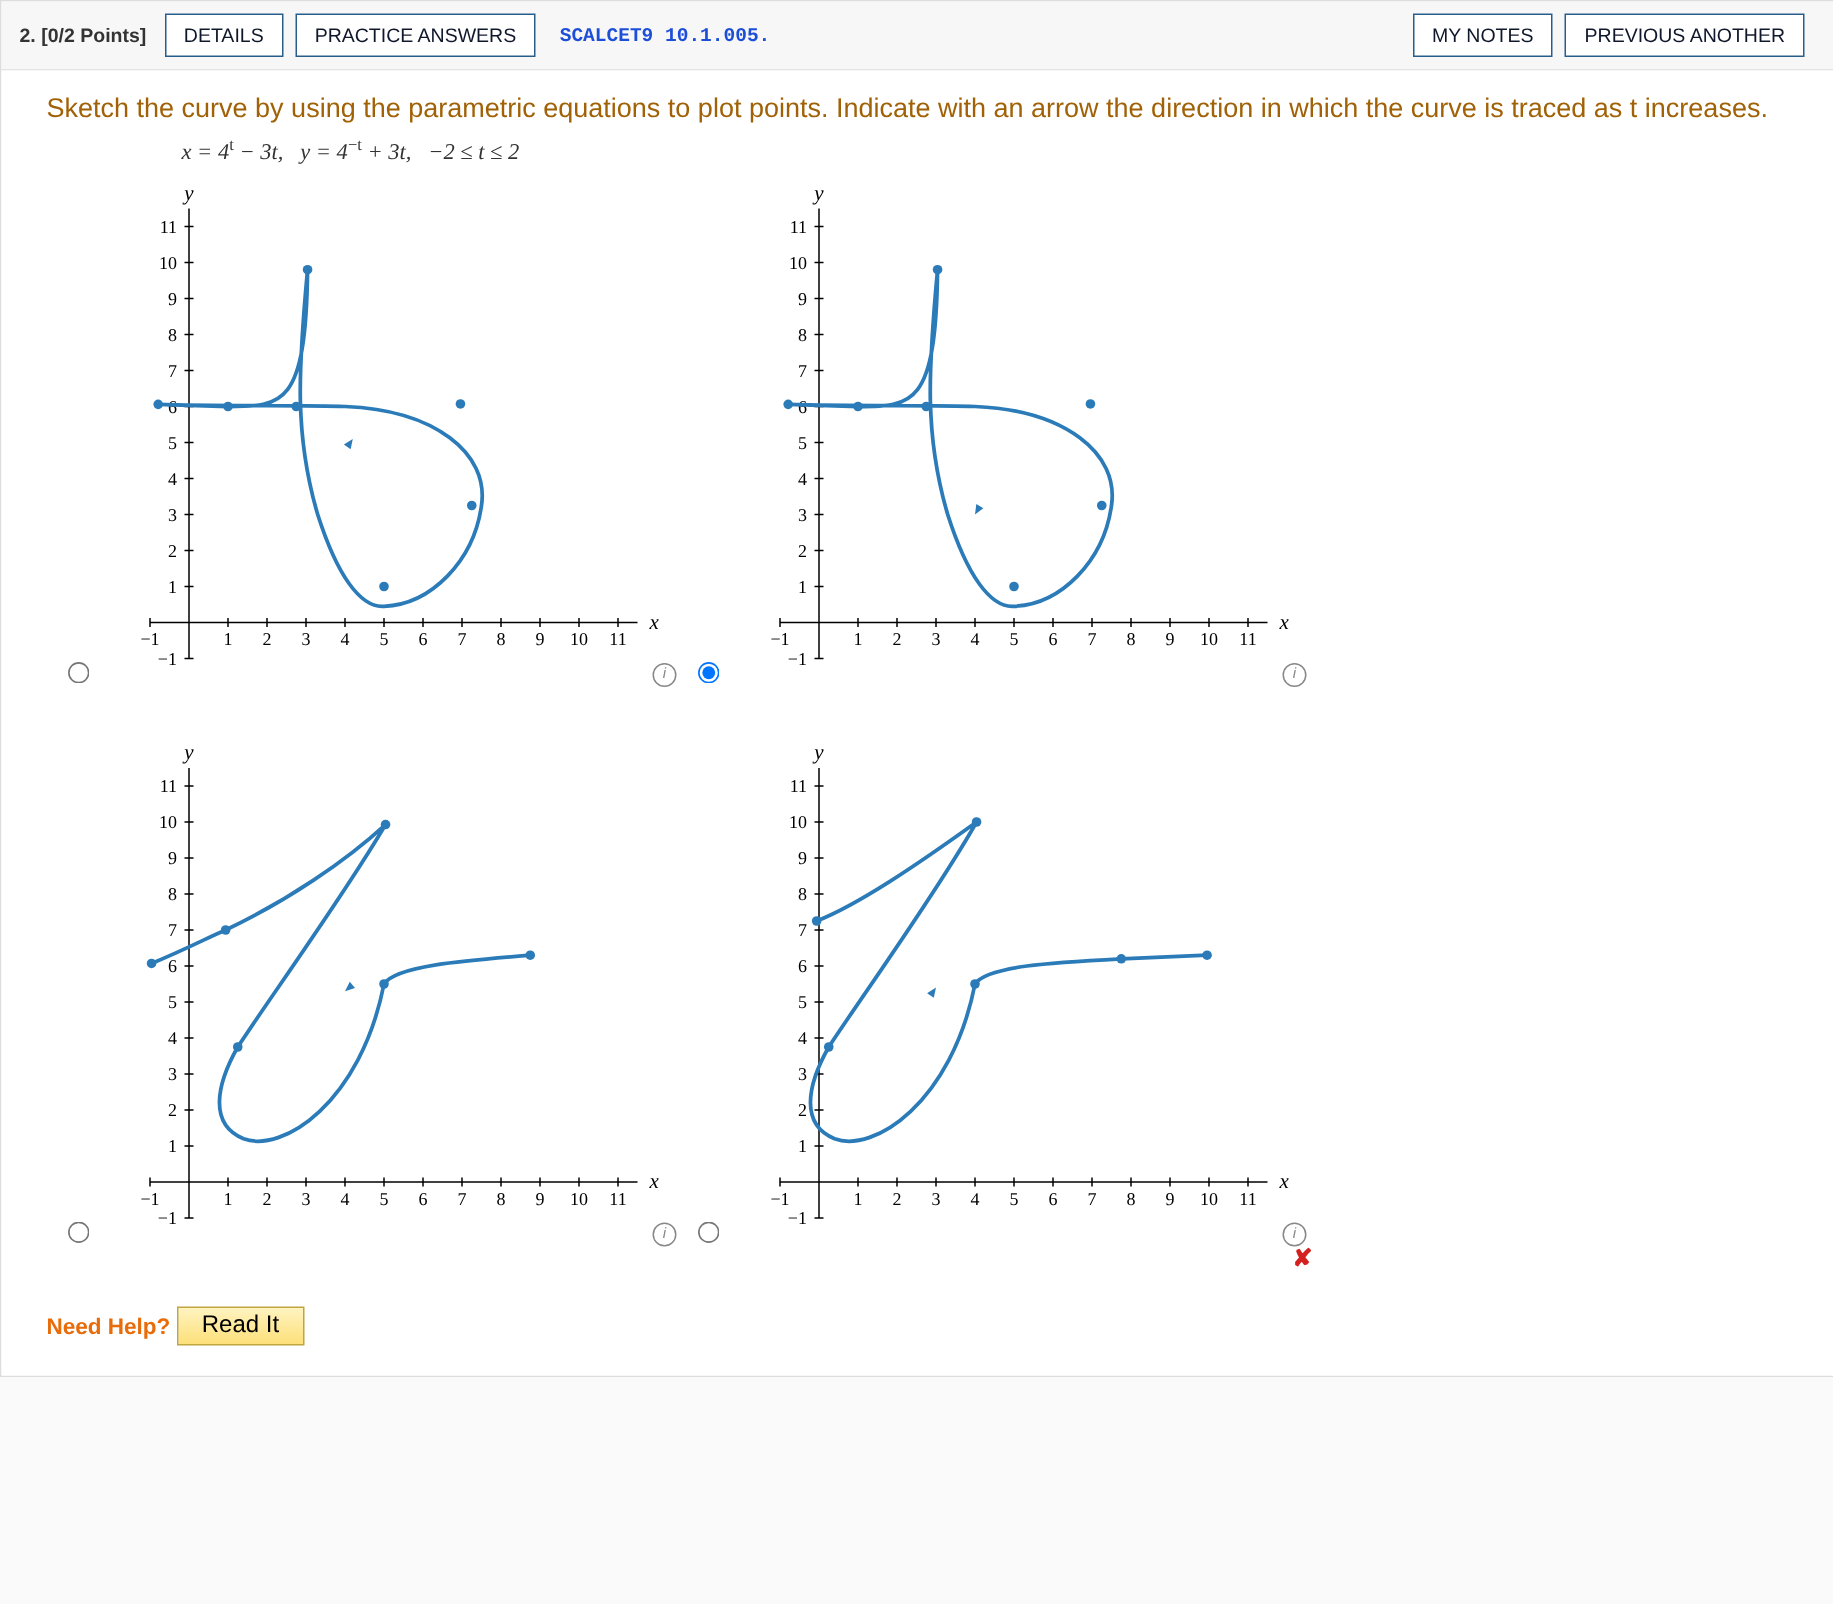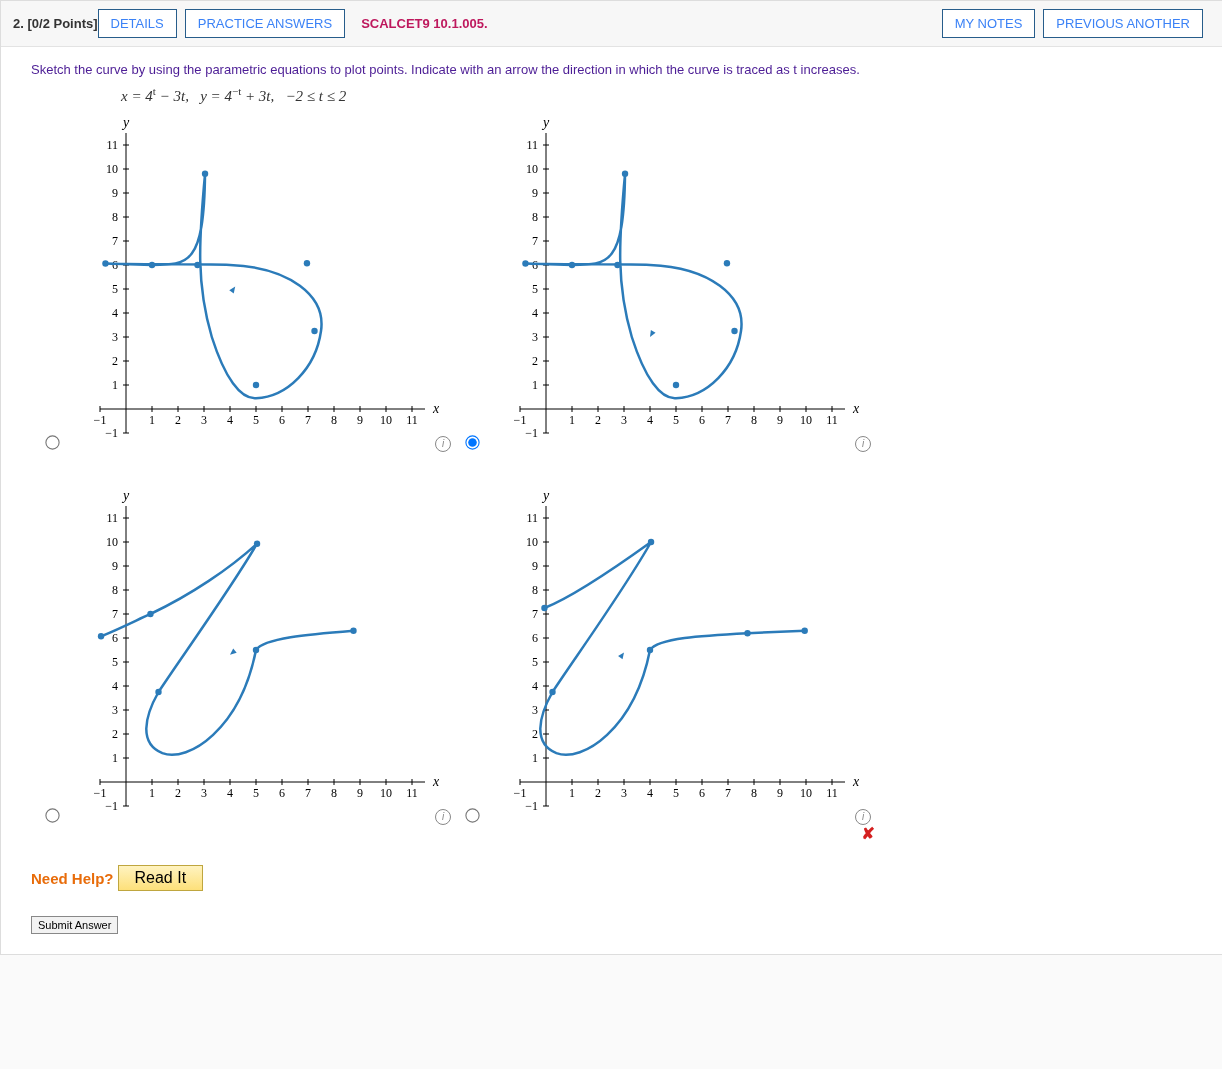"2. [0/2 Points]" .qnum { margin-right: 0 -> 12px }
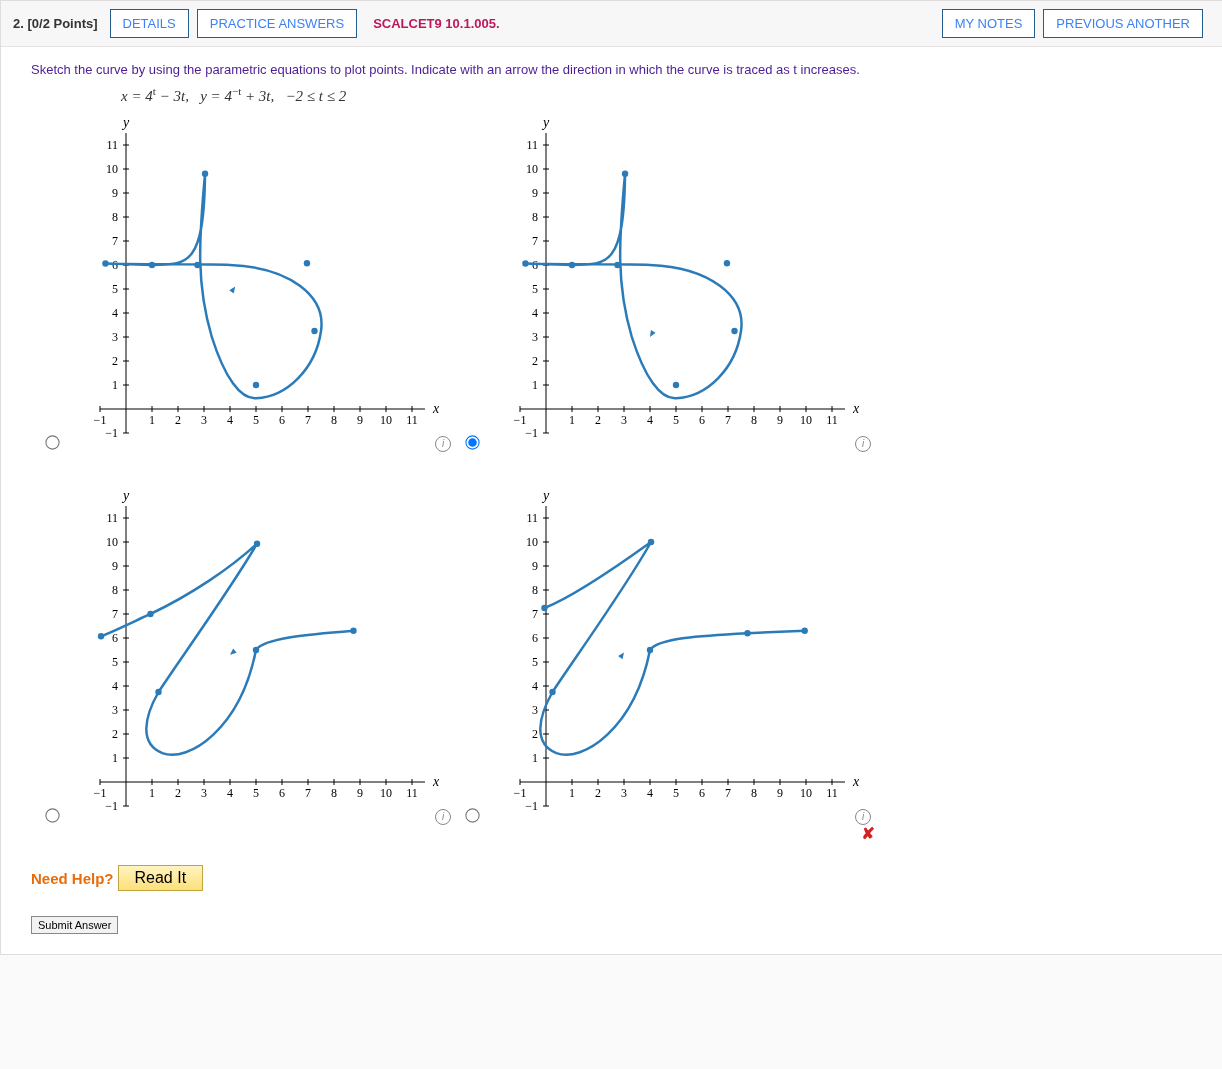"DETAILS" .hbtn { color: #3b82f6 -> #0f172a }
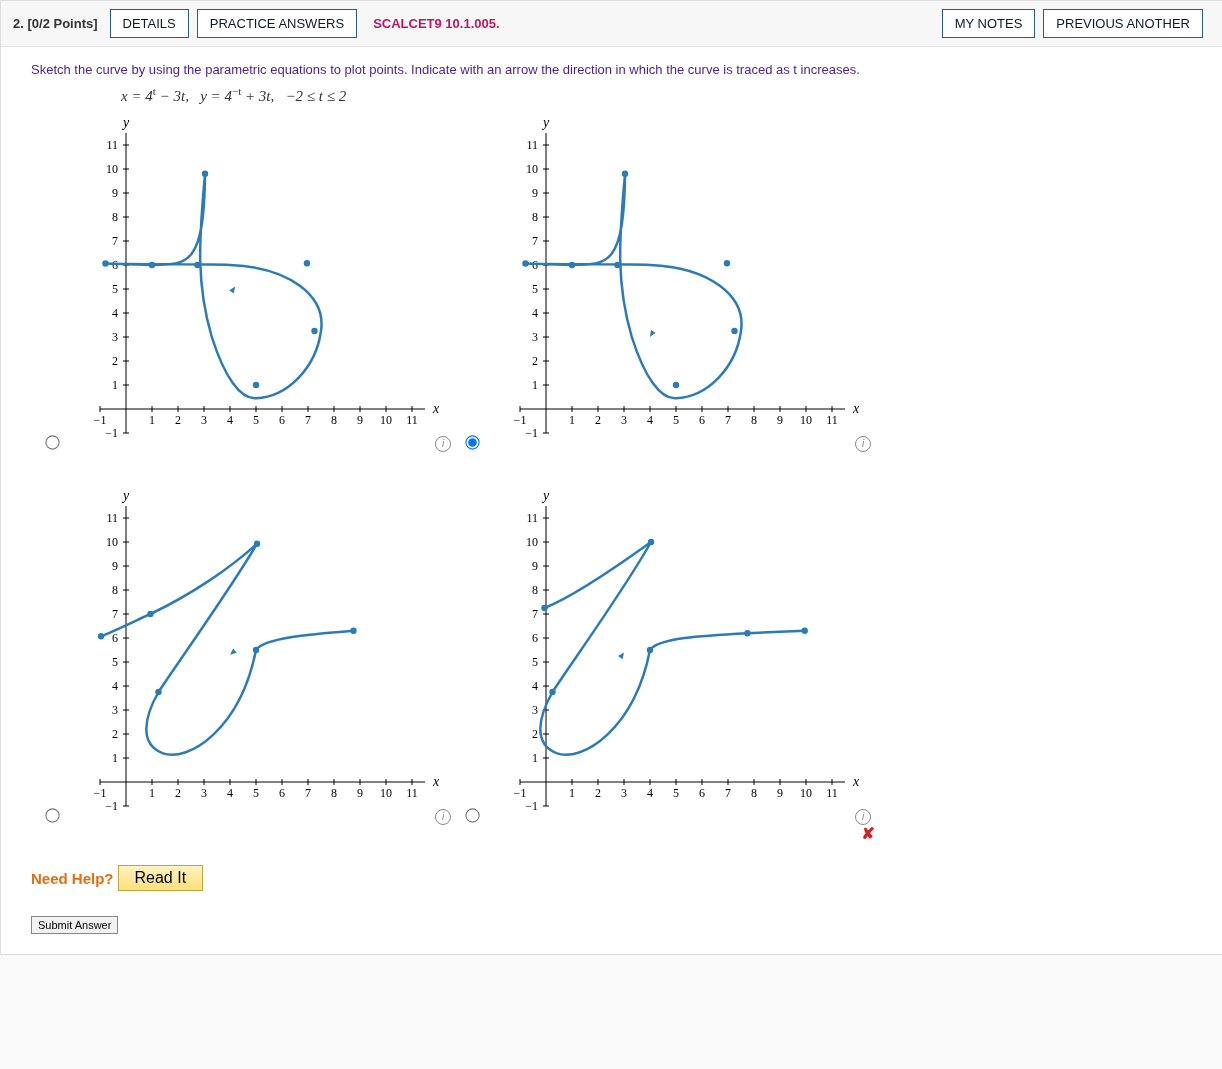"SCALCET9 10.1.005." .source { color: #be185d -> #1d4ed8; font-family: none -> Liberation Mono, monospace }
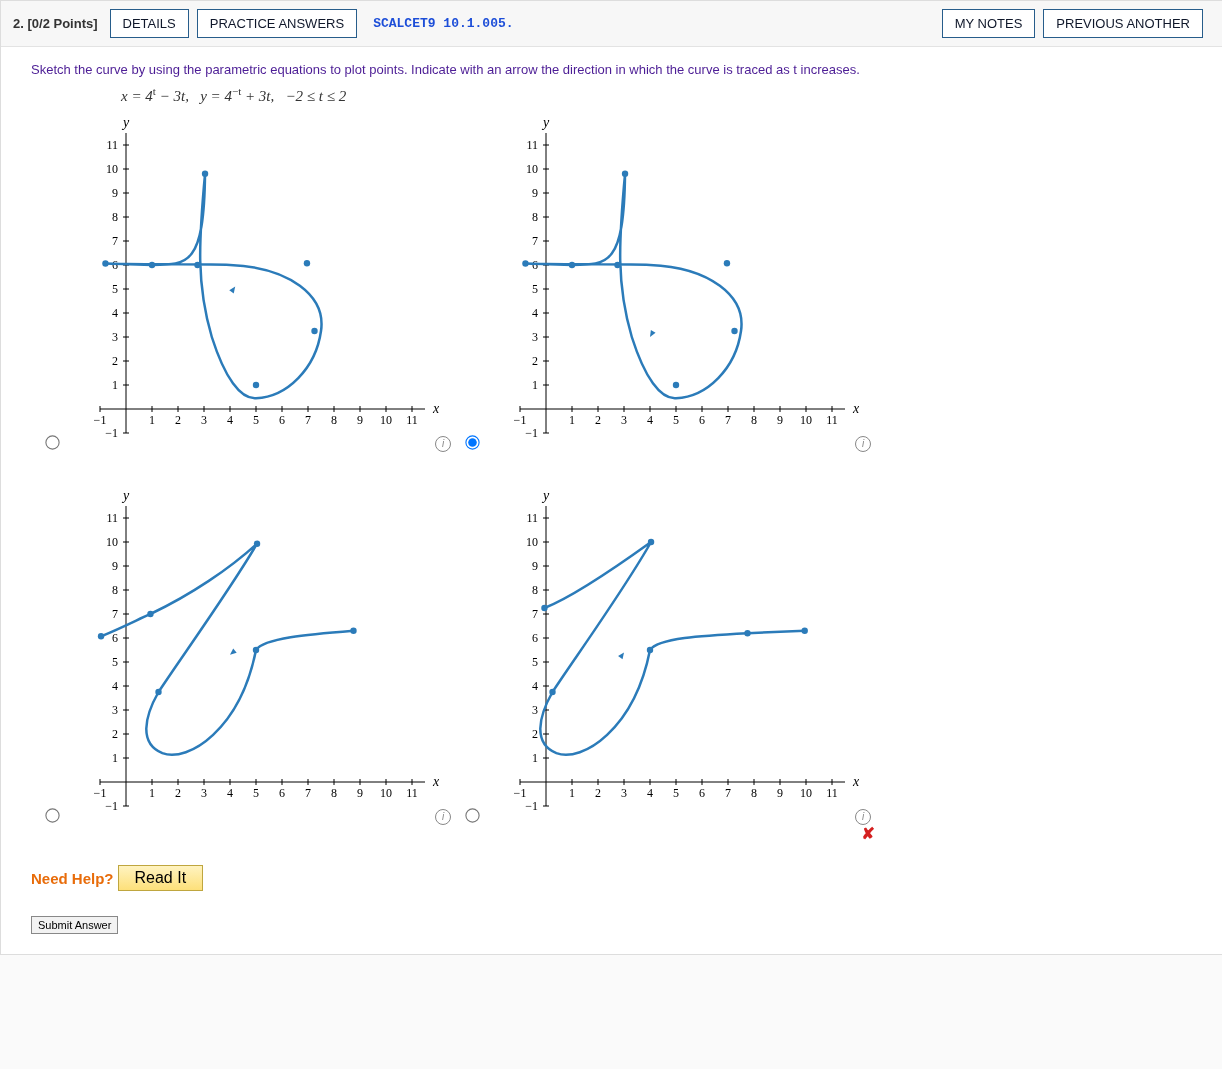"Sketch the curve by using" .prompt { color: #4c1d95 -> #a16207; font-size: 13px -> 18px }
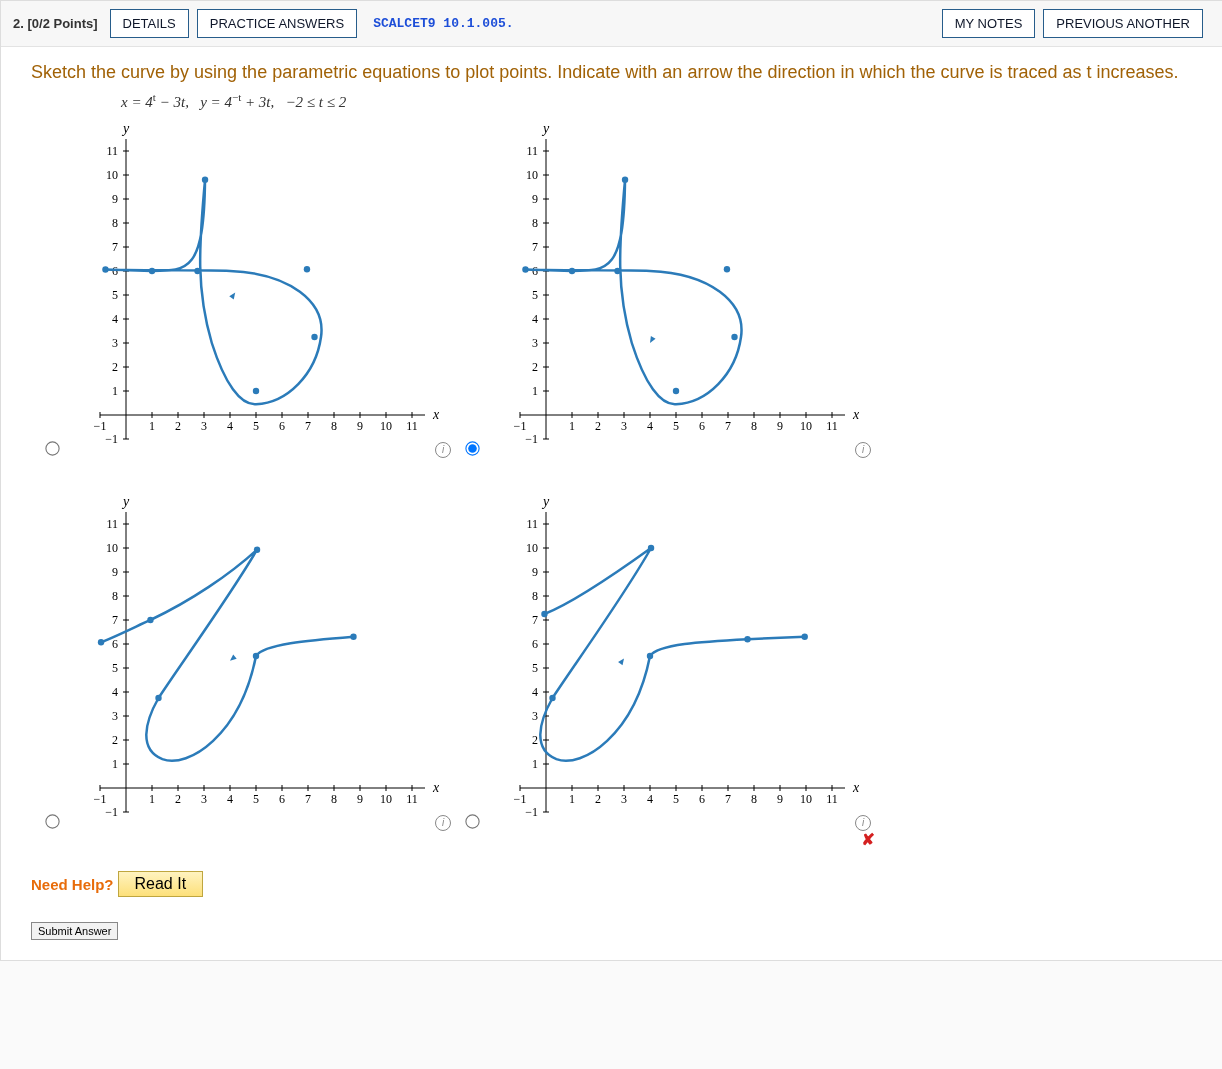"Submit Answer" div { html: <div> <button>Submit Answer</button> </div> -> none }
